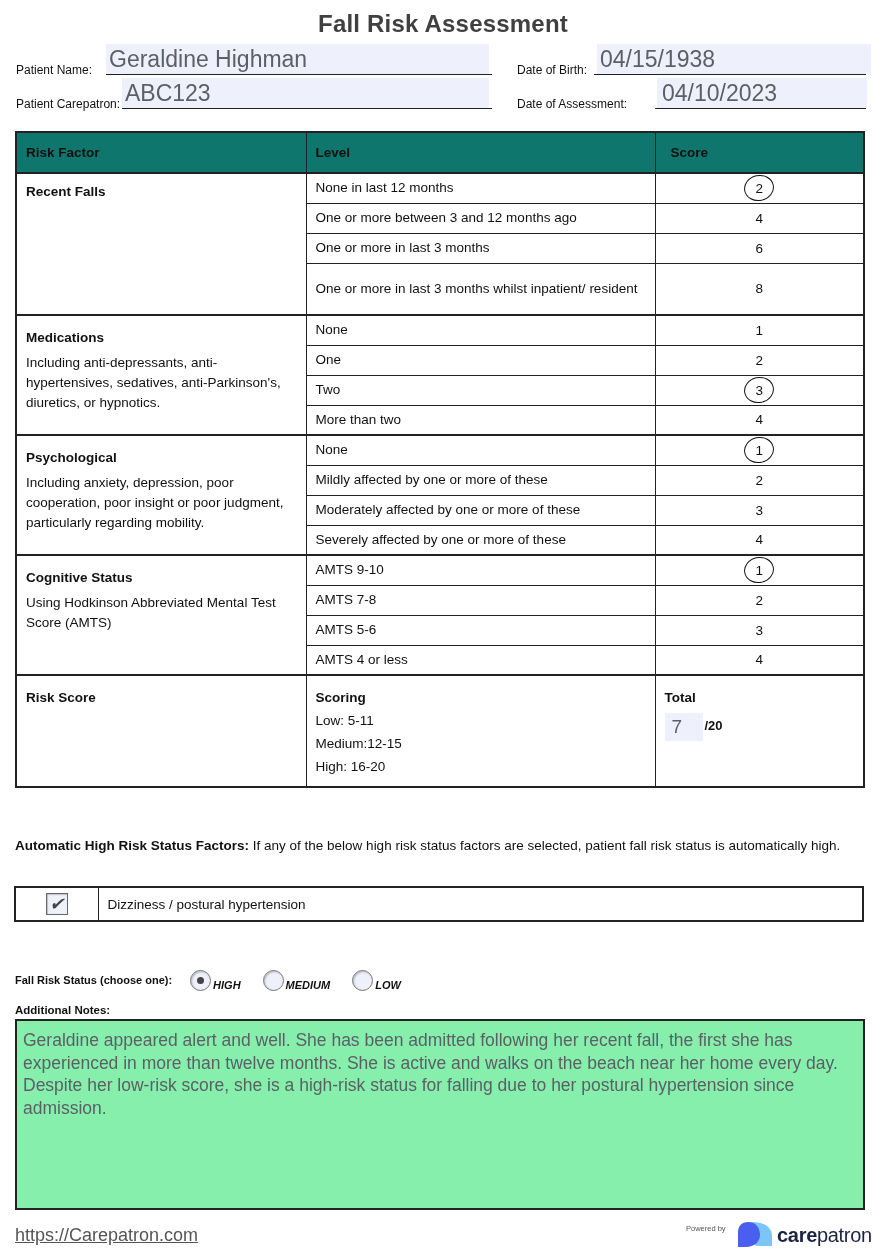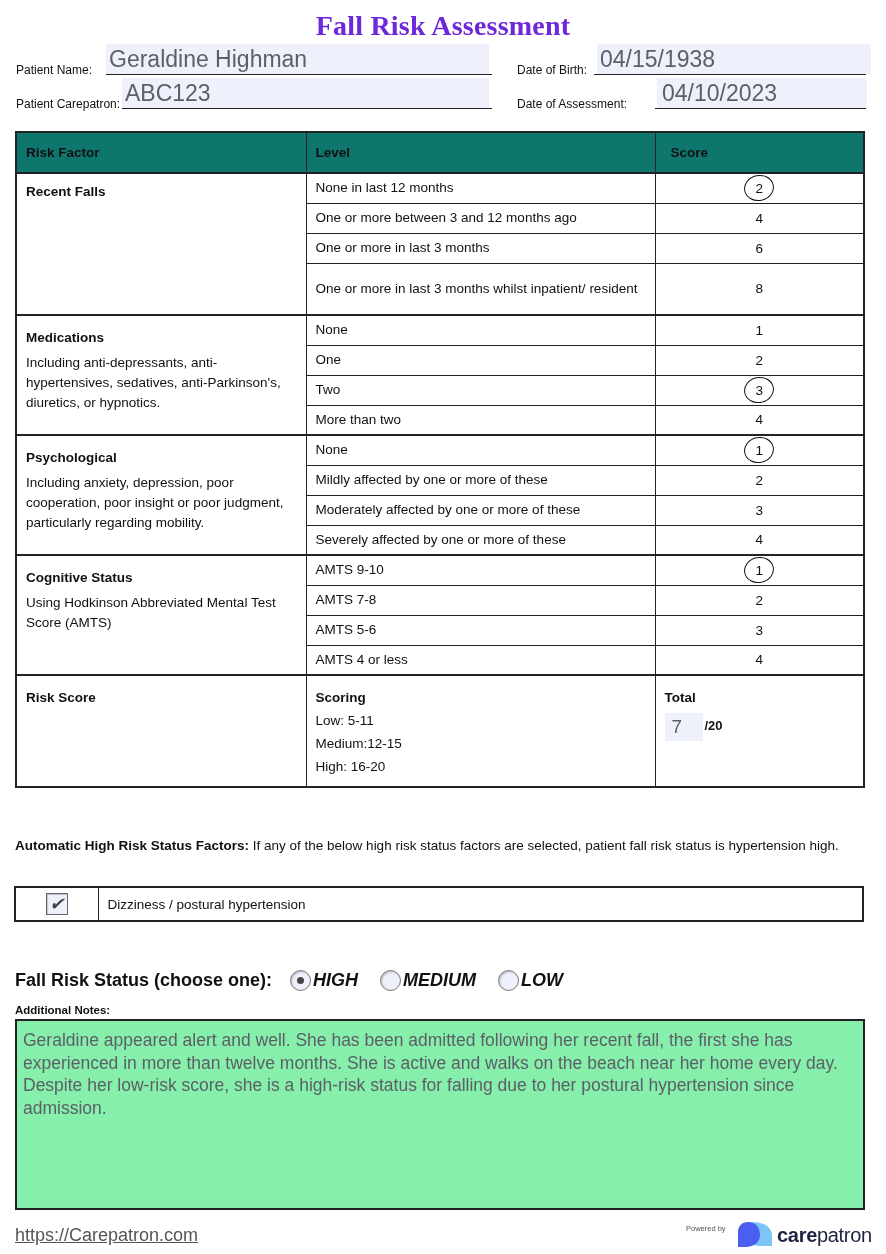"Fall Risk Assessment" .title { color: #6d28d9 -> #404040; font-family: Liberation Serif, serif -> none; font-size: 28px -> 24px }
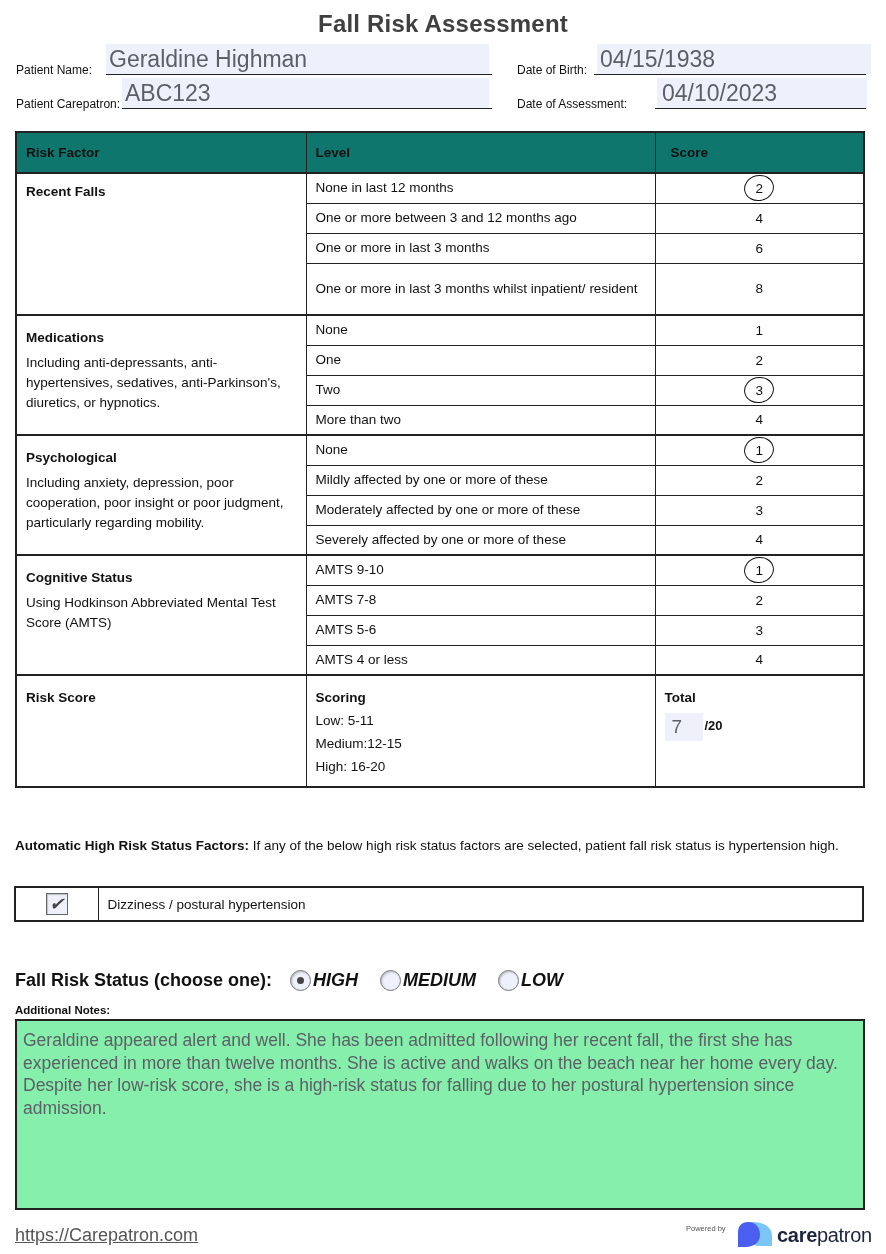"If any of the below" span { text: hypertension -> automatically }
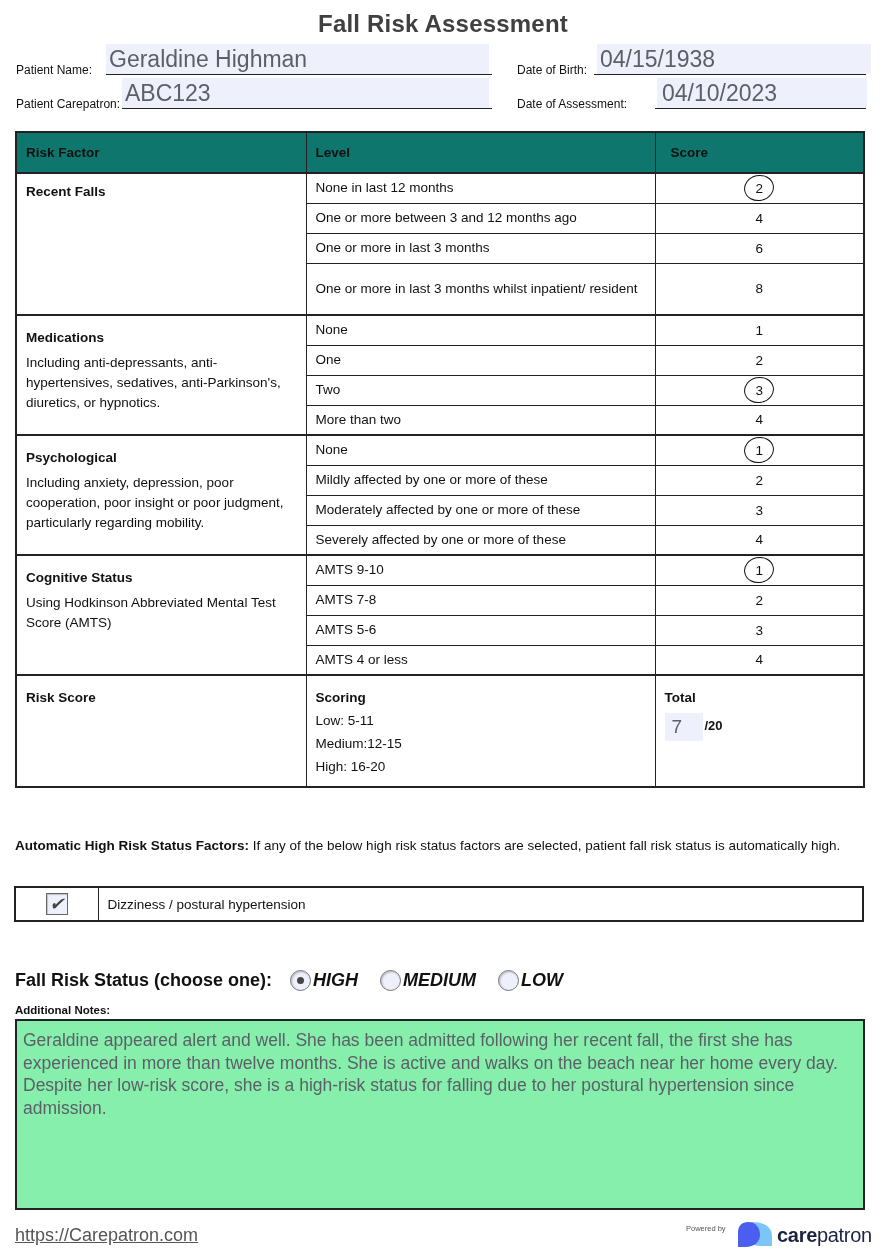"Fall Risk Status (choose one):" .status-row { font-size: 18px -> 11px }
